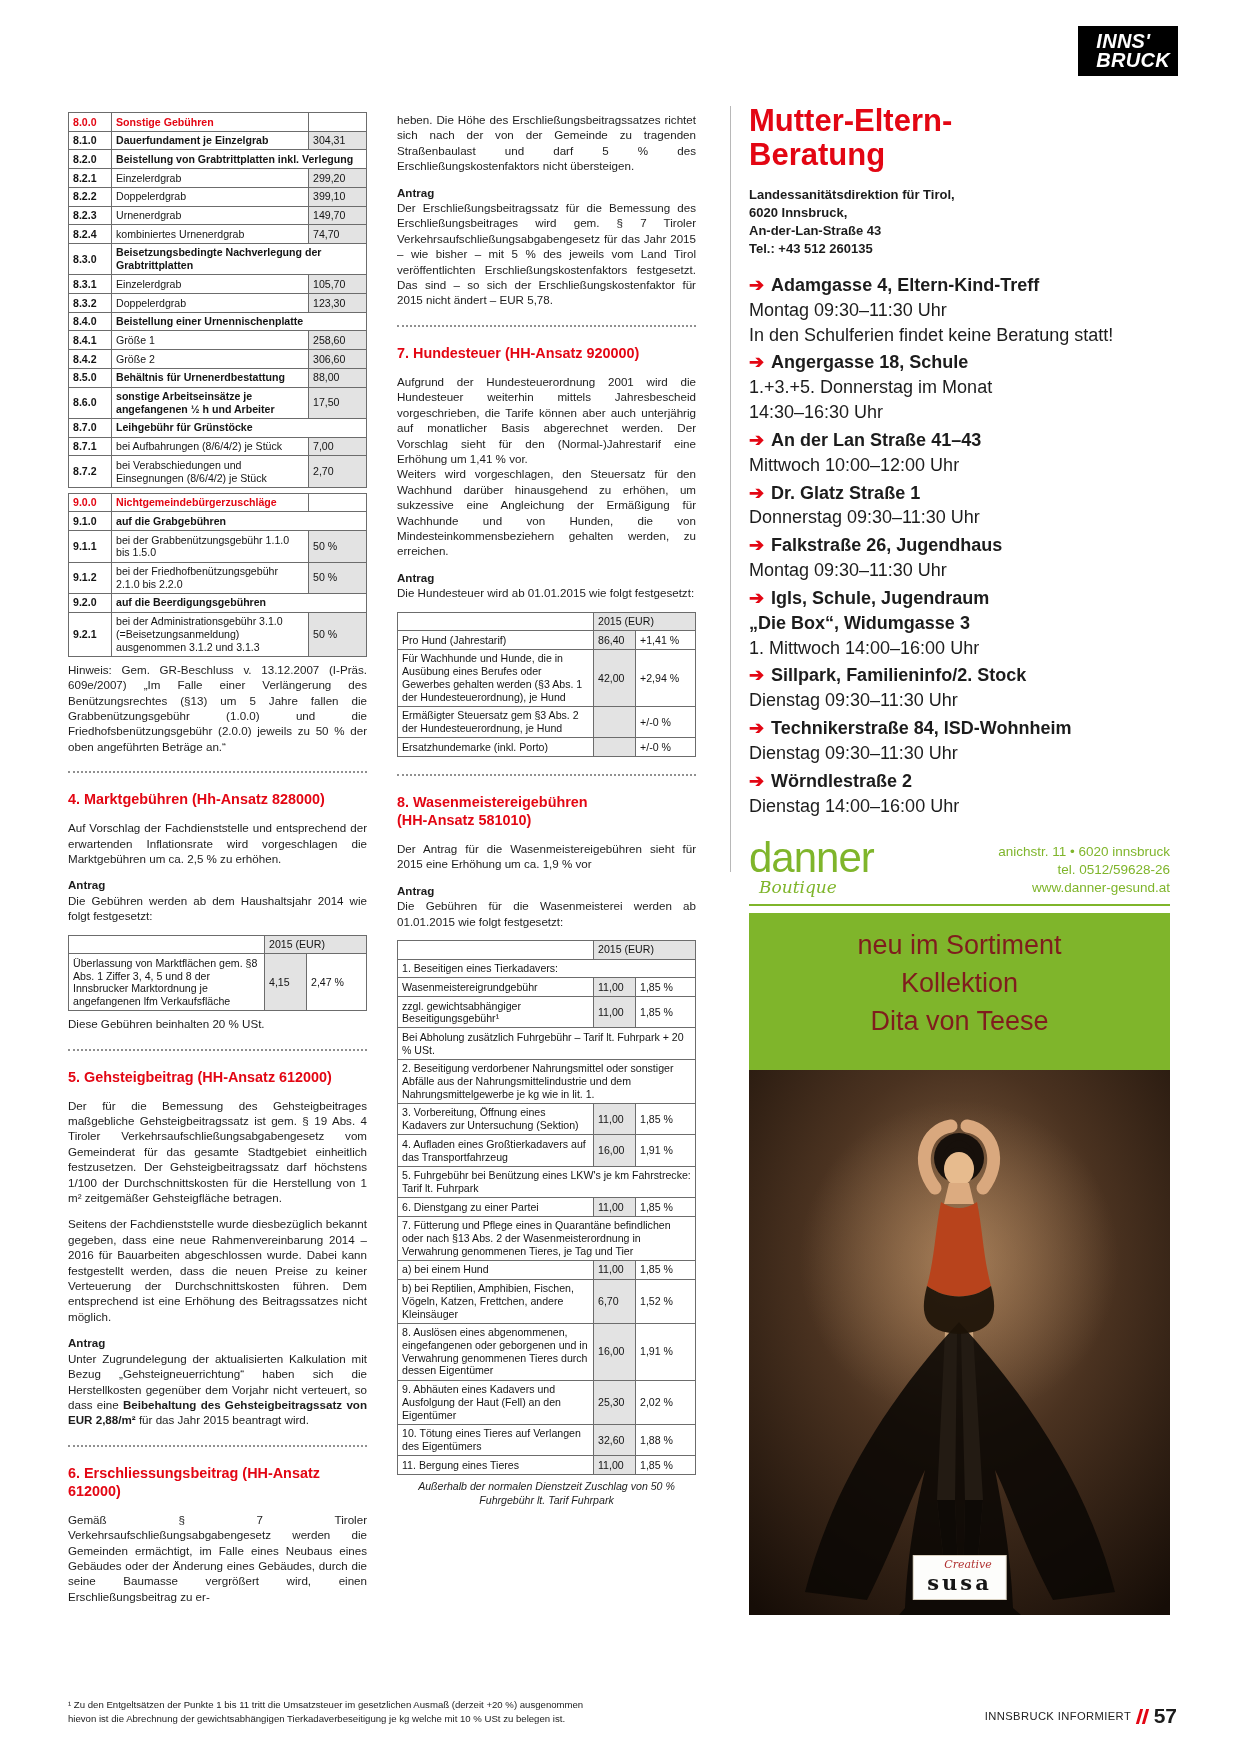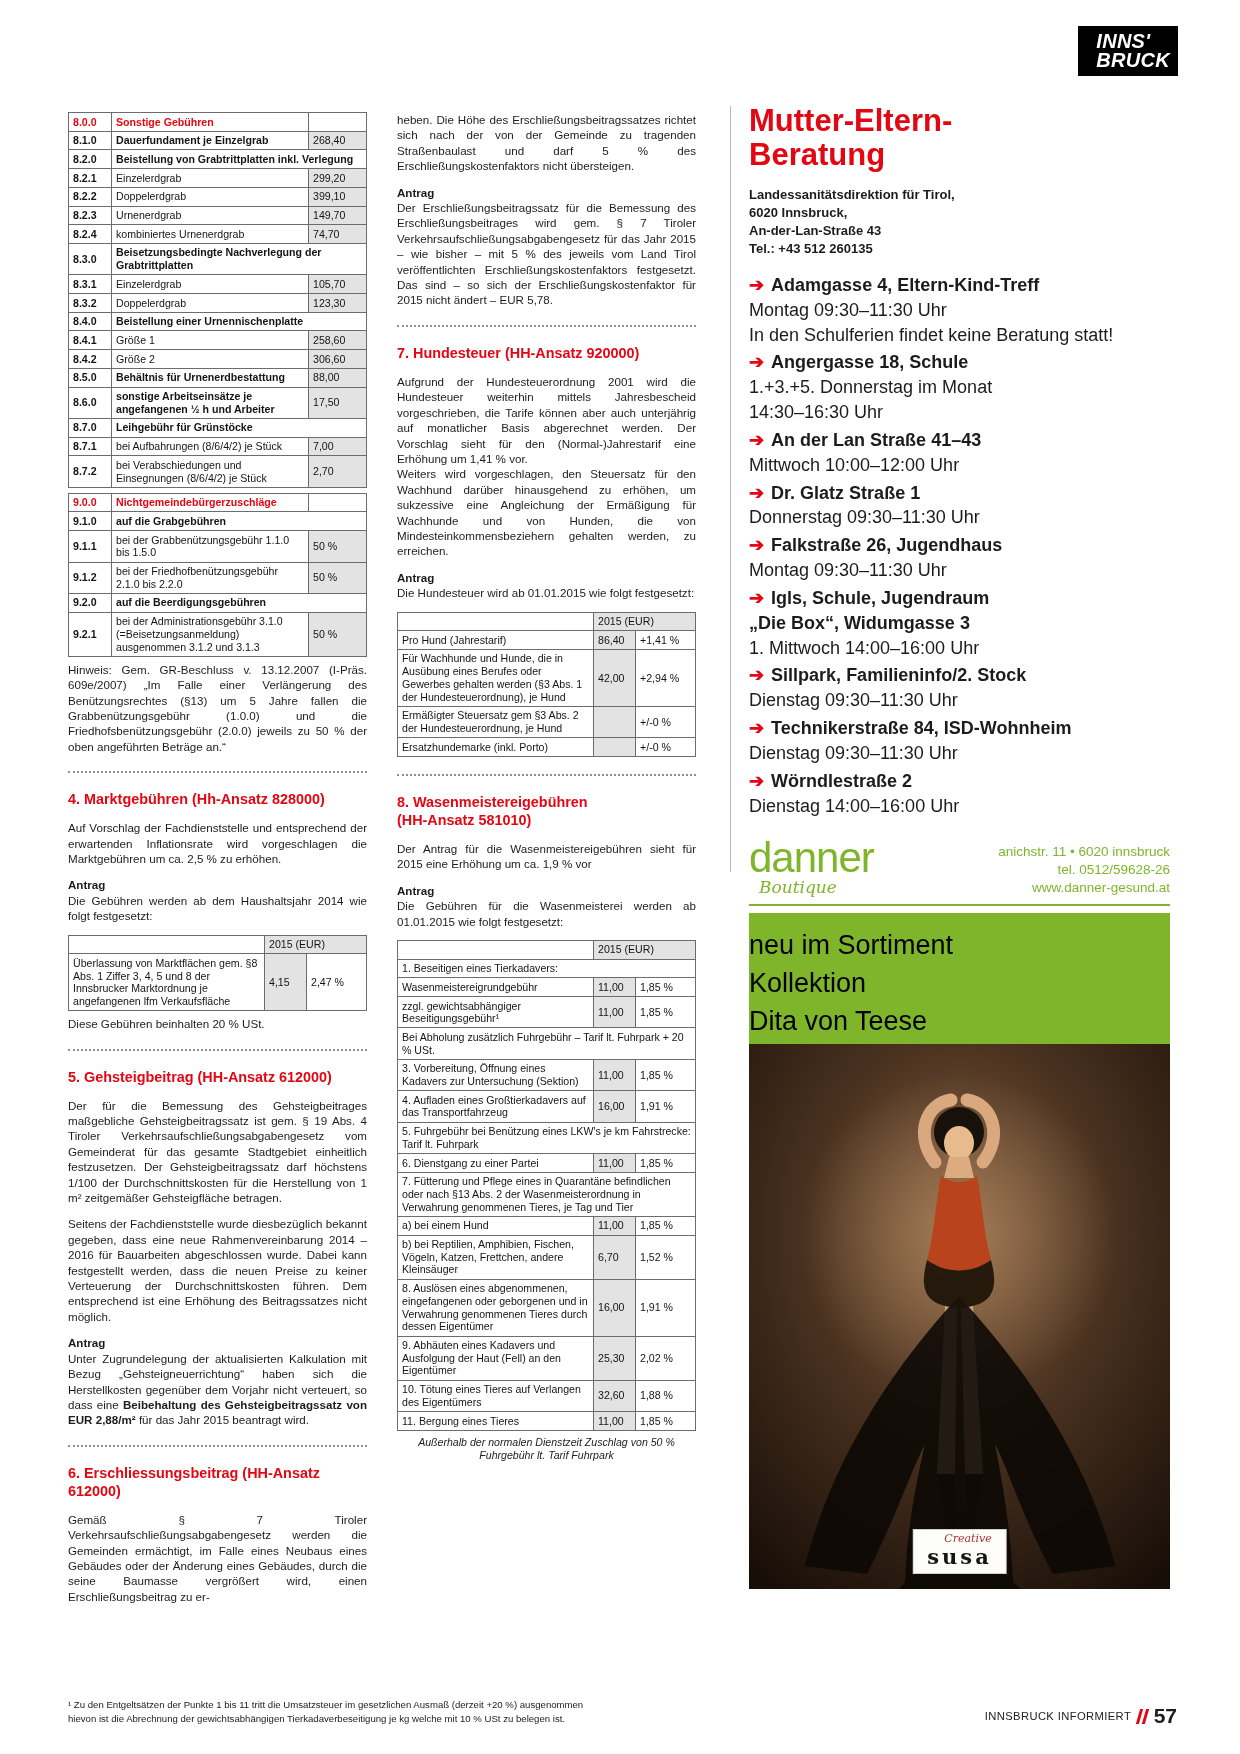"268,40" td.val { text: 268,40 -> 304,31 }
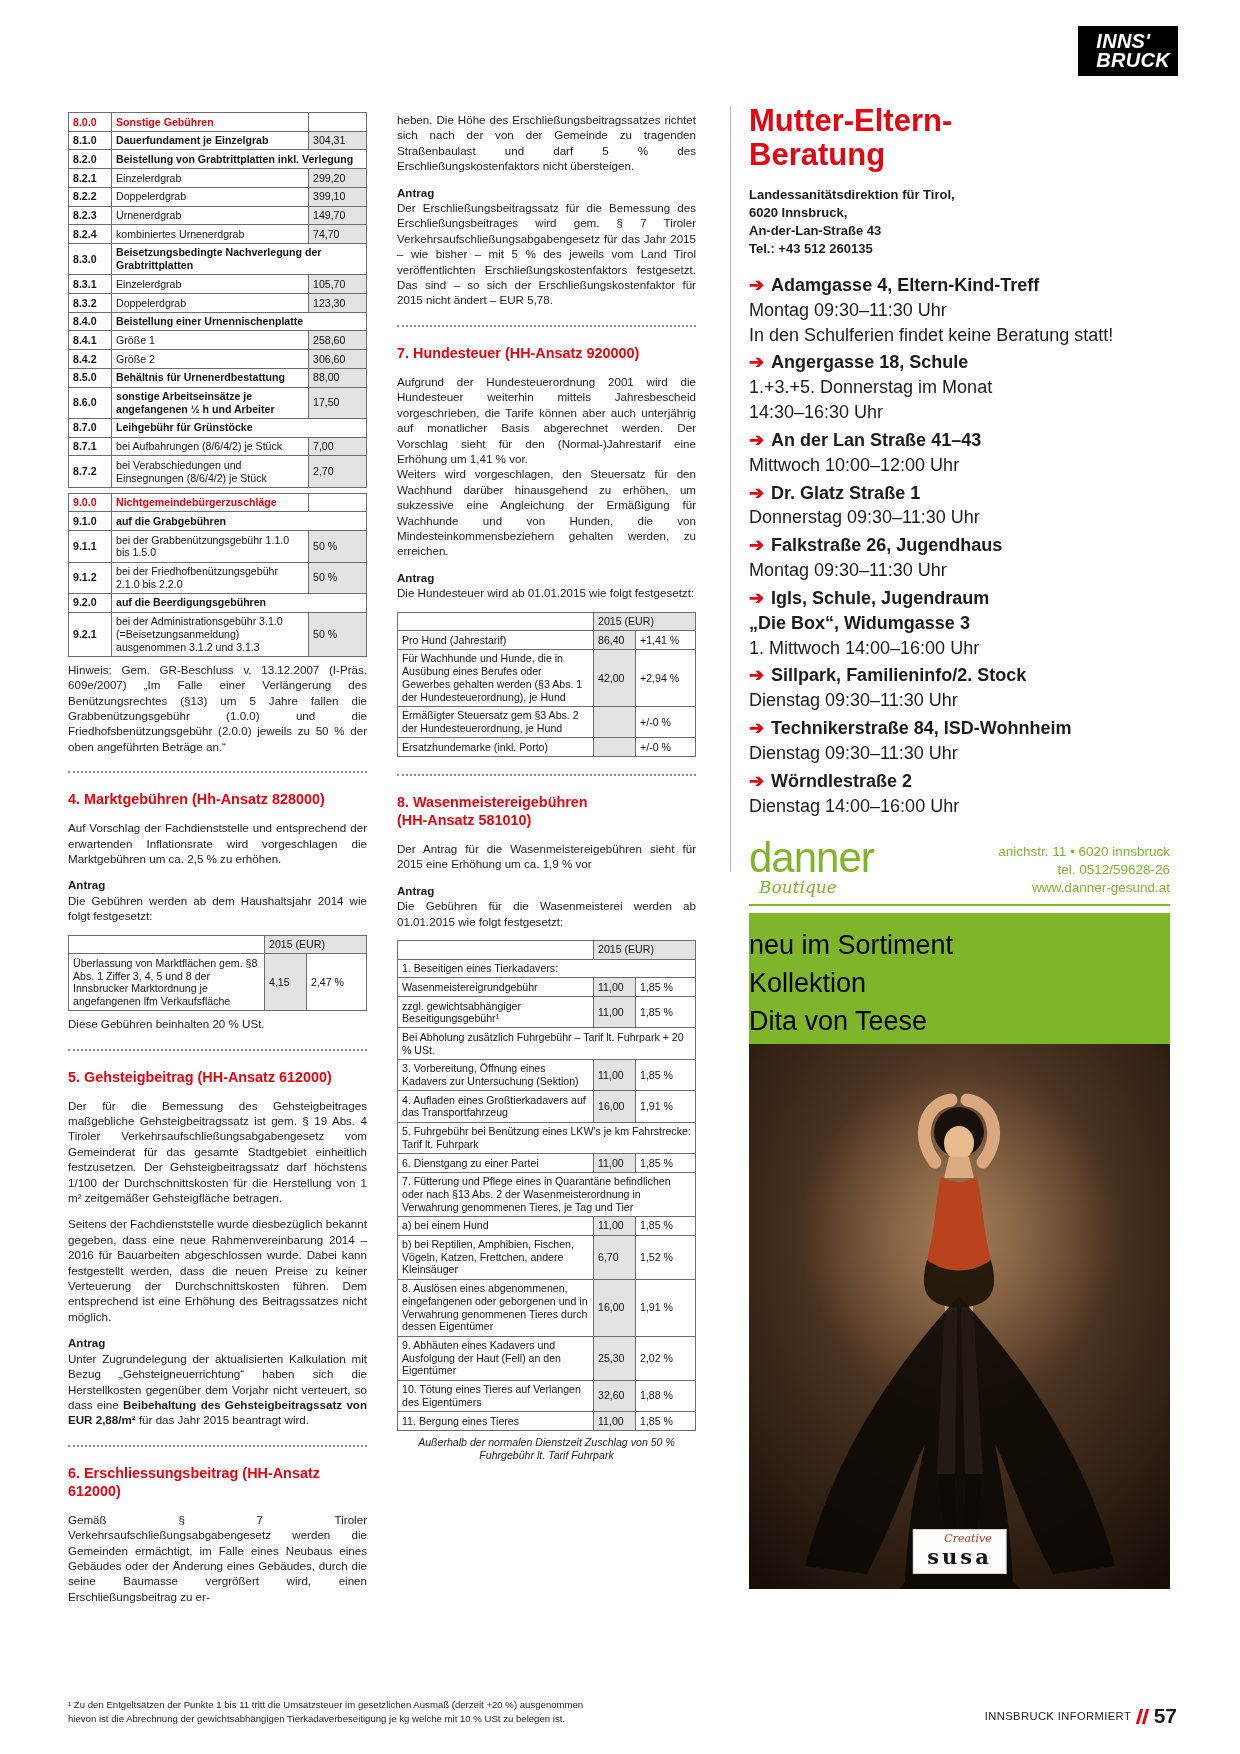"neu im Sortiment" .banner { color: #000000 -> #7f1d1d; padding: 13px 0 3px -> 13px 0 29px; text-align: left -> center }
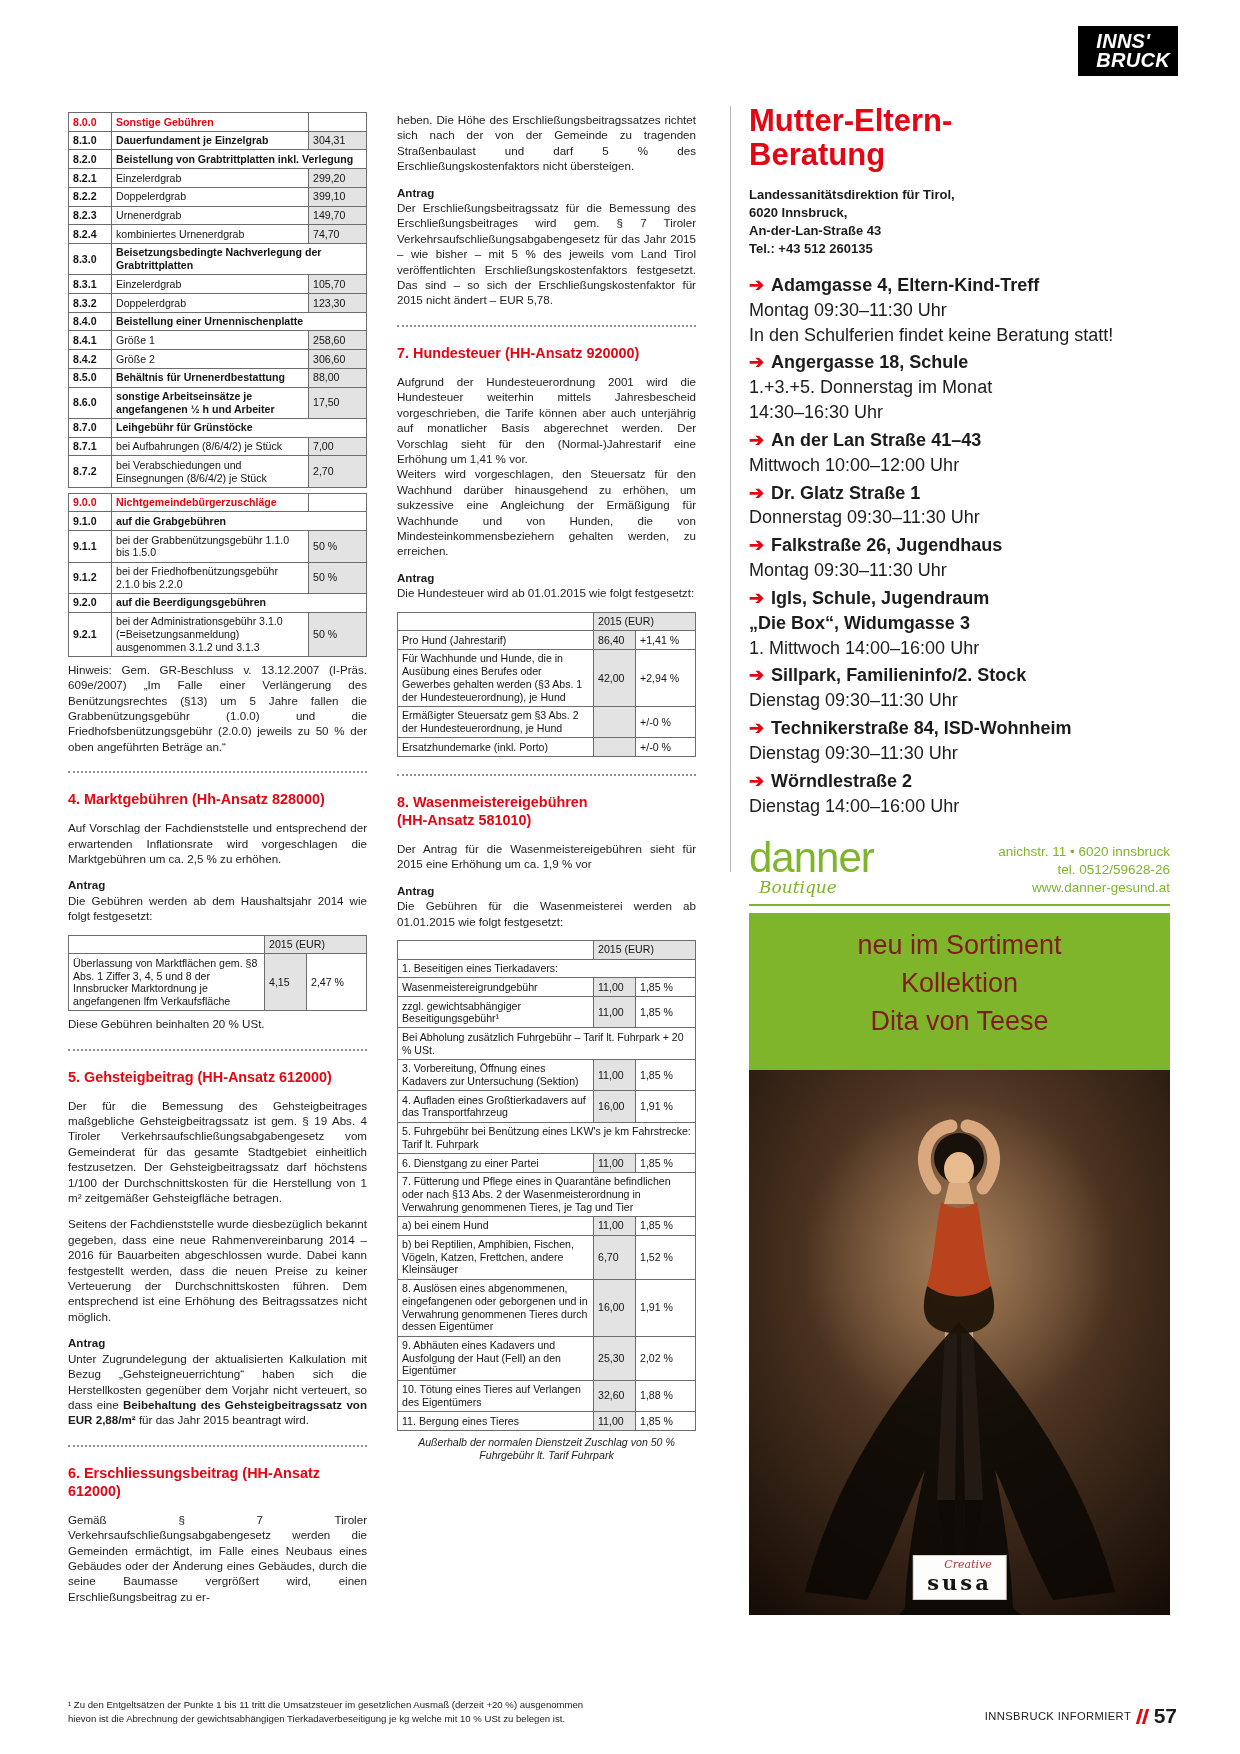"2. Beseitigung verdorbener" tr { html: none -> <tr> <td>2. Beseitigung verdorbener Nahrungsmittel oder sonstiger Abfälle aus der Nahrungsmittelindustrie und dem Nahrungsmittelgewerbe je kg wie in lit. 1.</td> </tr> }
